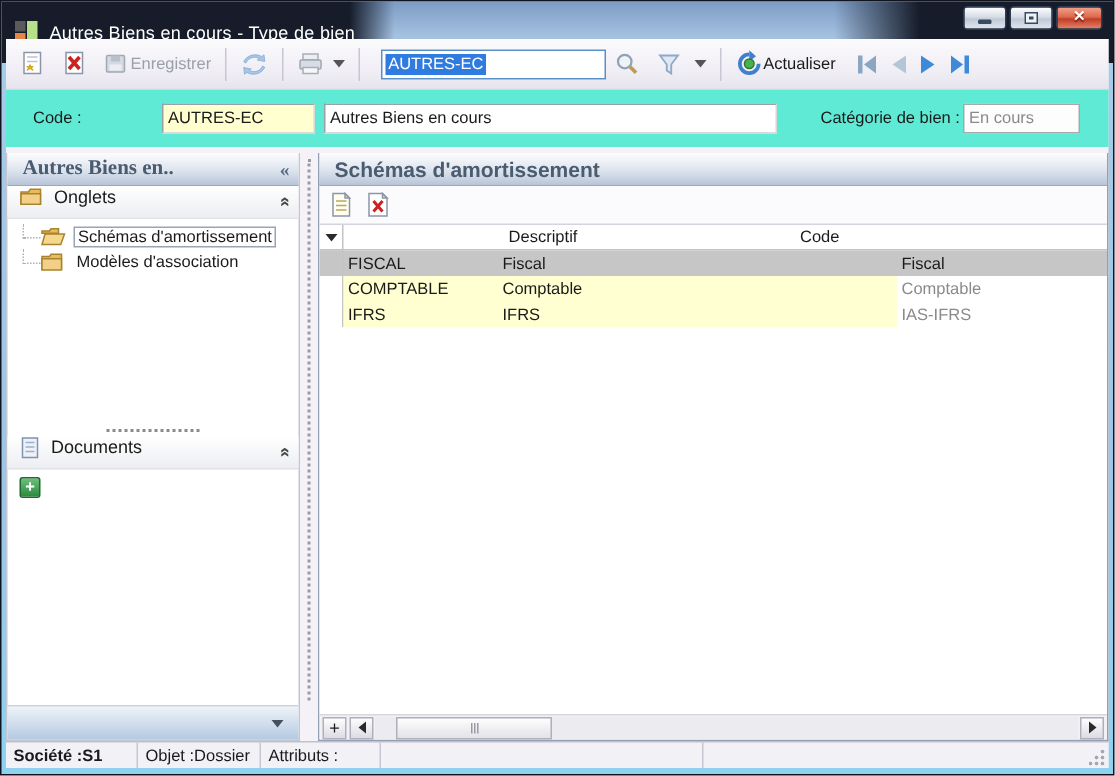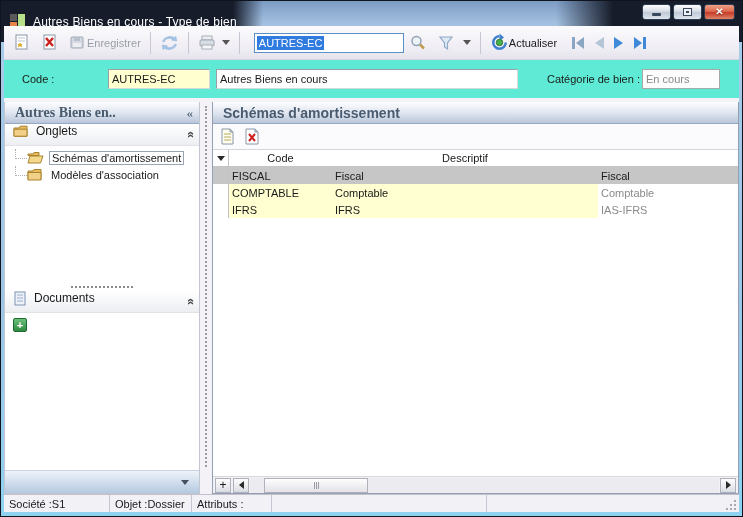"Code" div.g-cell { order: before "Descriptif" -> after "Descriptif" }
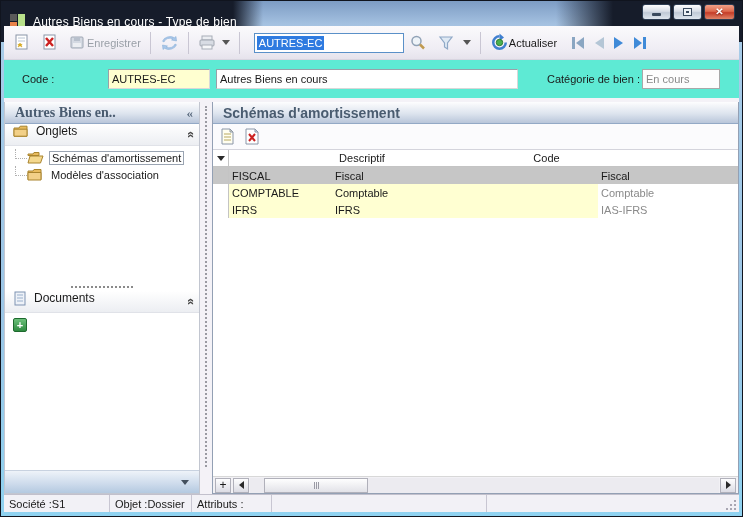"Société :S1" .sb-1 { font-weight: none -> bold; width: 106px -> 88px }
